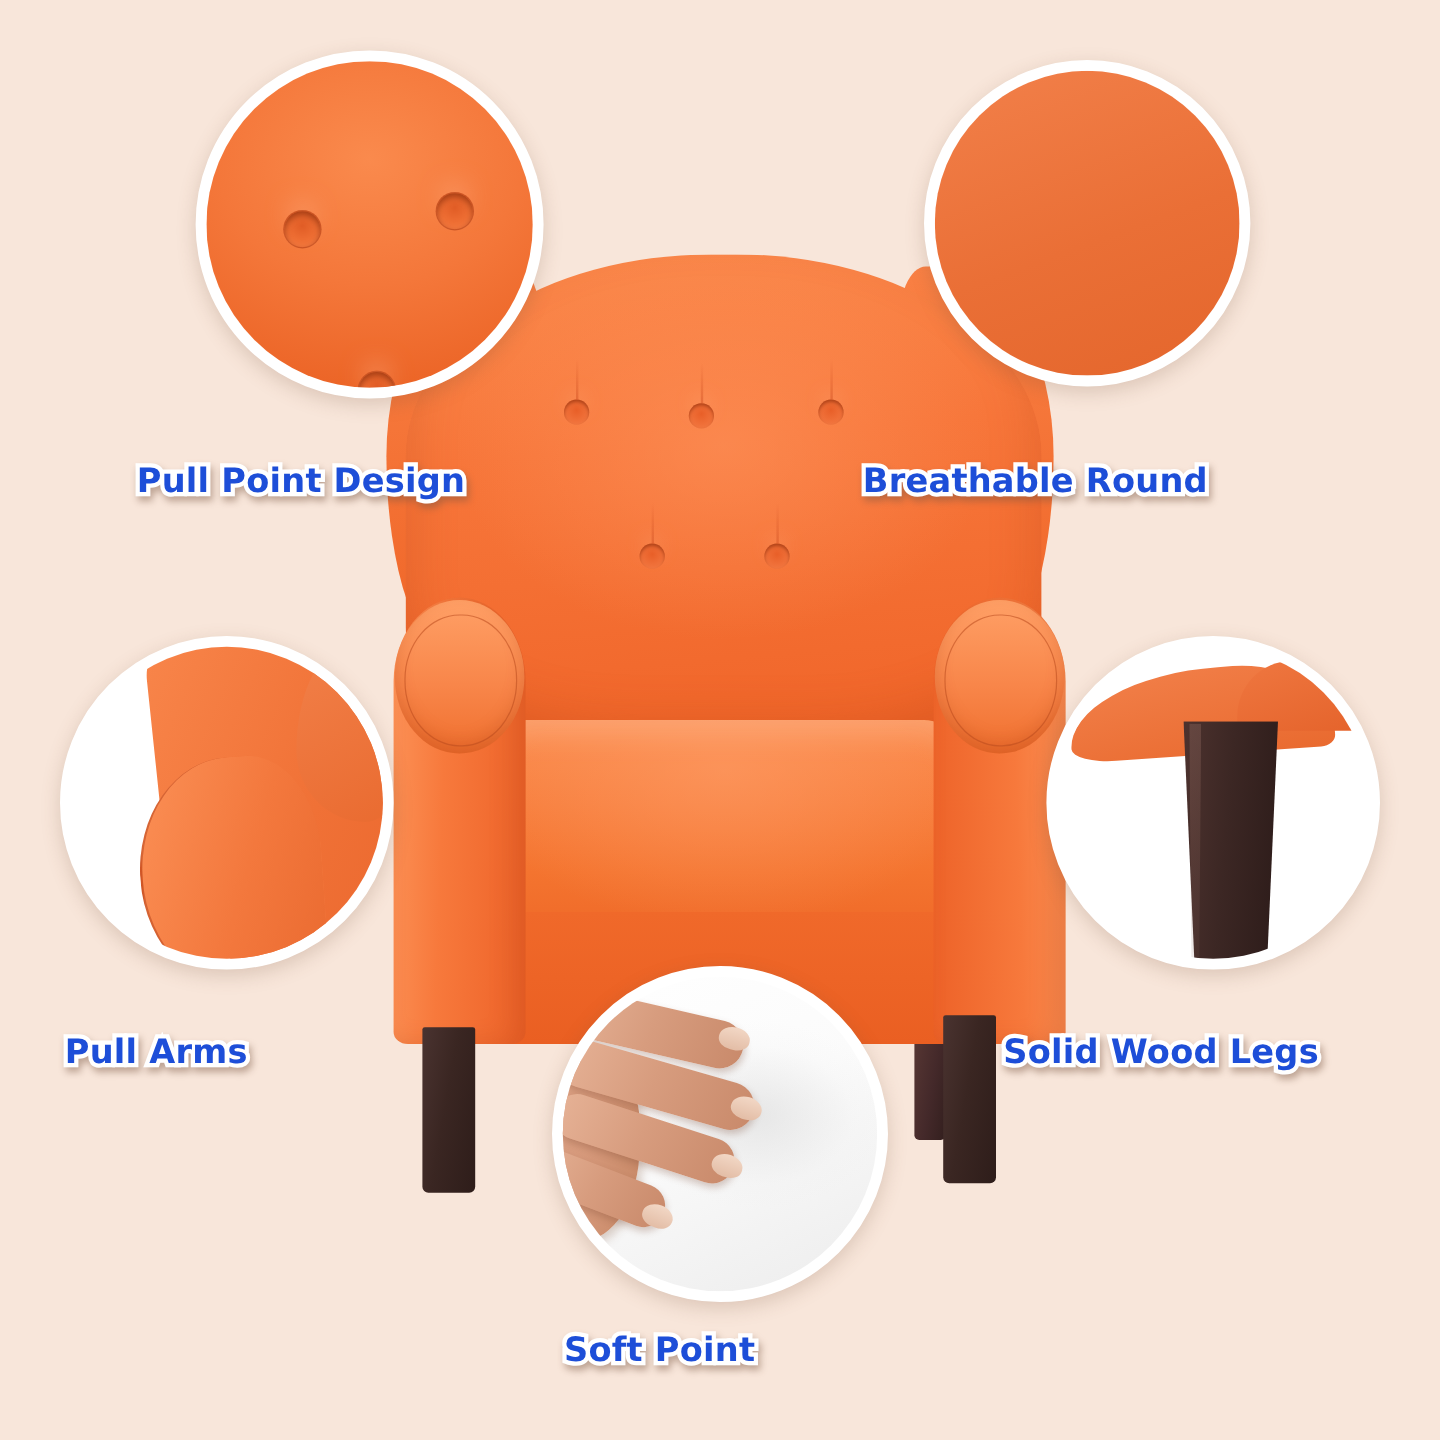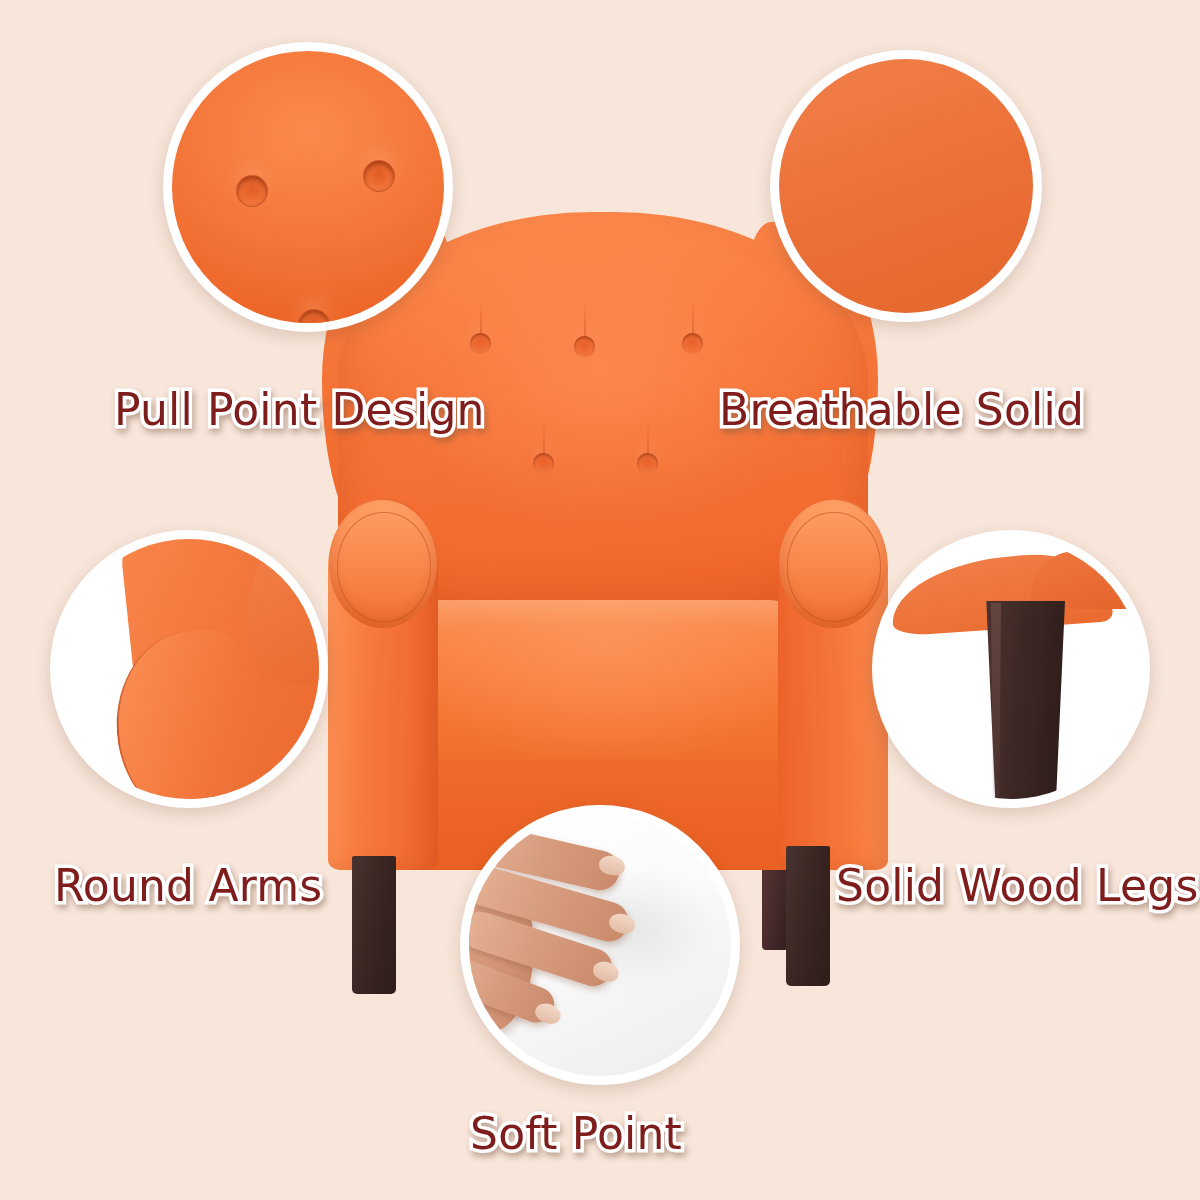"Pull Point Design" .label { color: #7f1d1d -> #1d4ed8; font-size: 44px -> 28px; font-weight: normal -> bold }
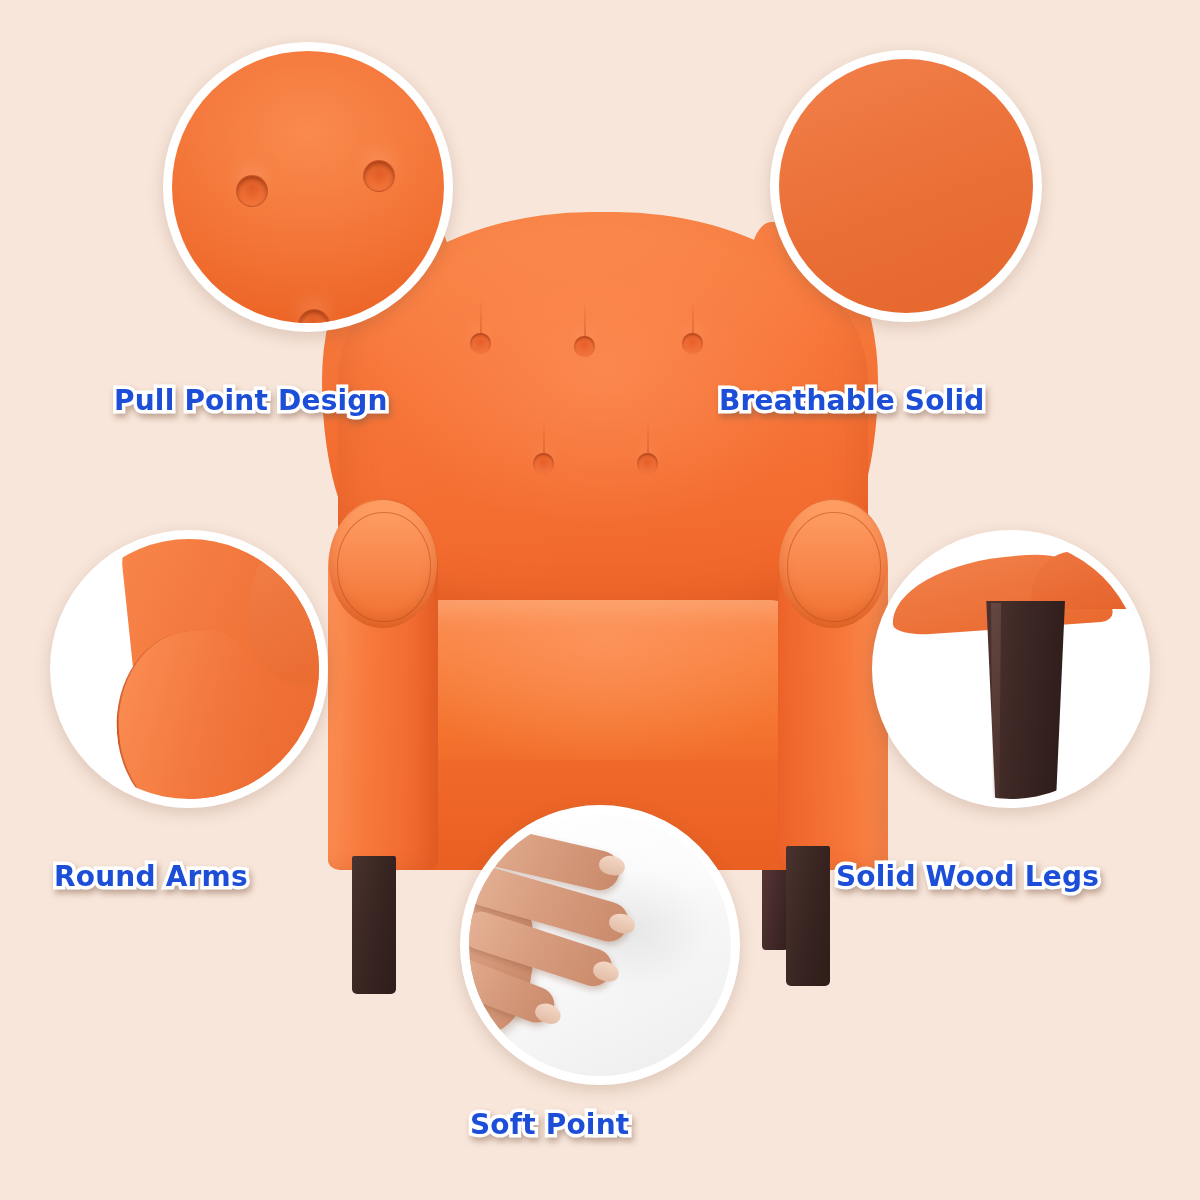"Breathable Solid" div.label { text: Solid -> Round }
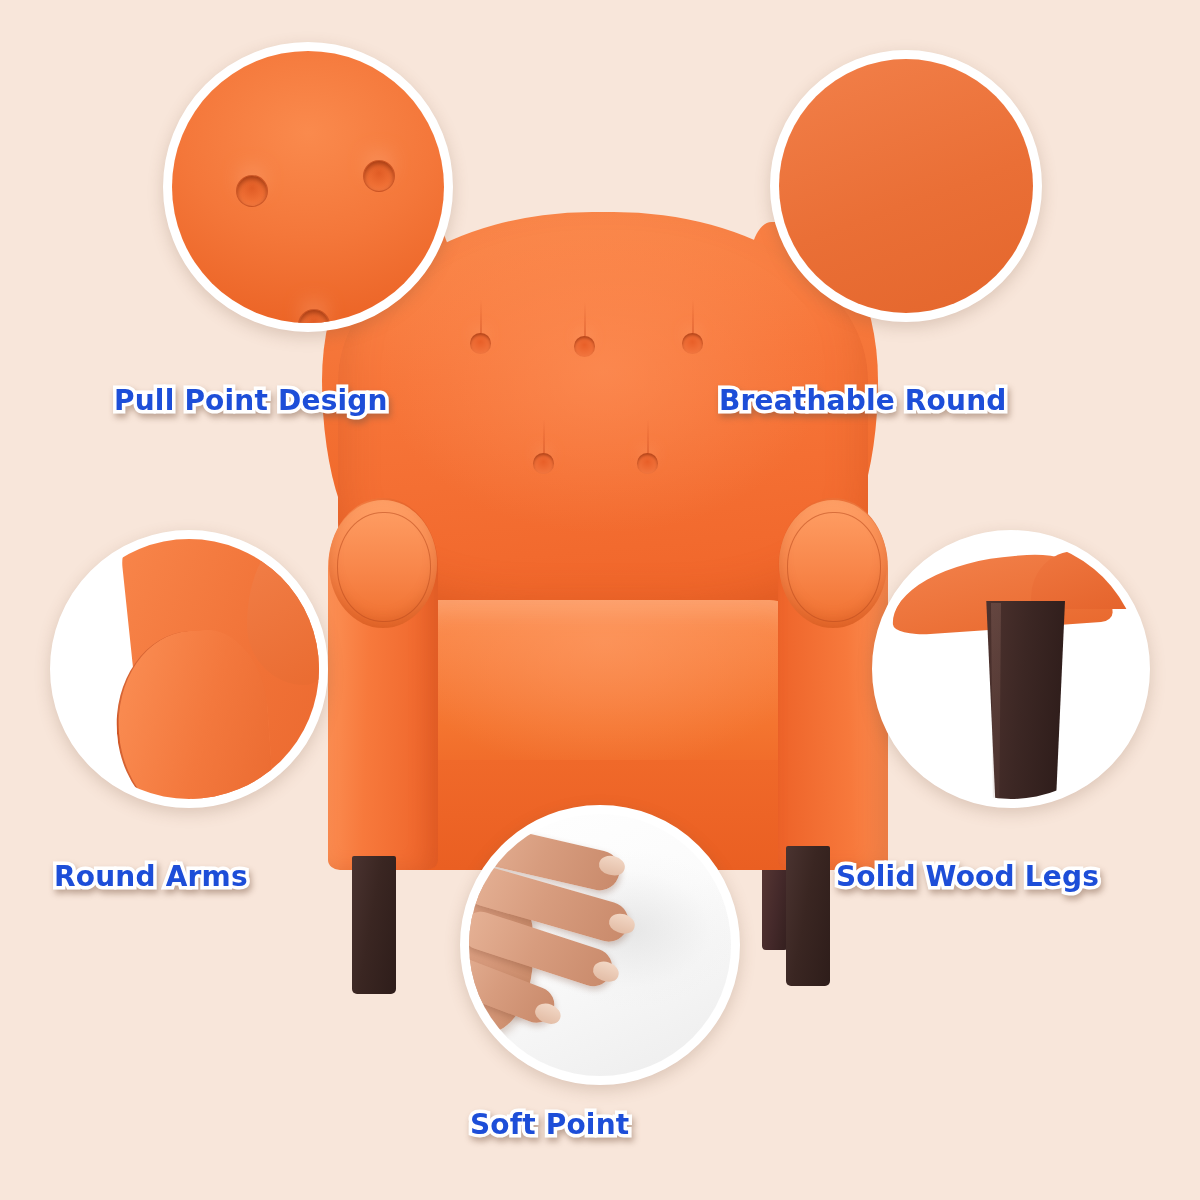"Round Arms" div.label { text: Round -> Pull }
